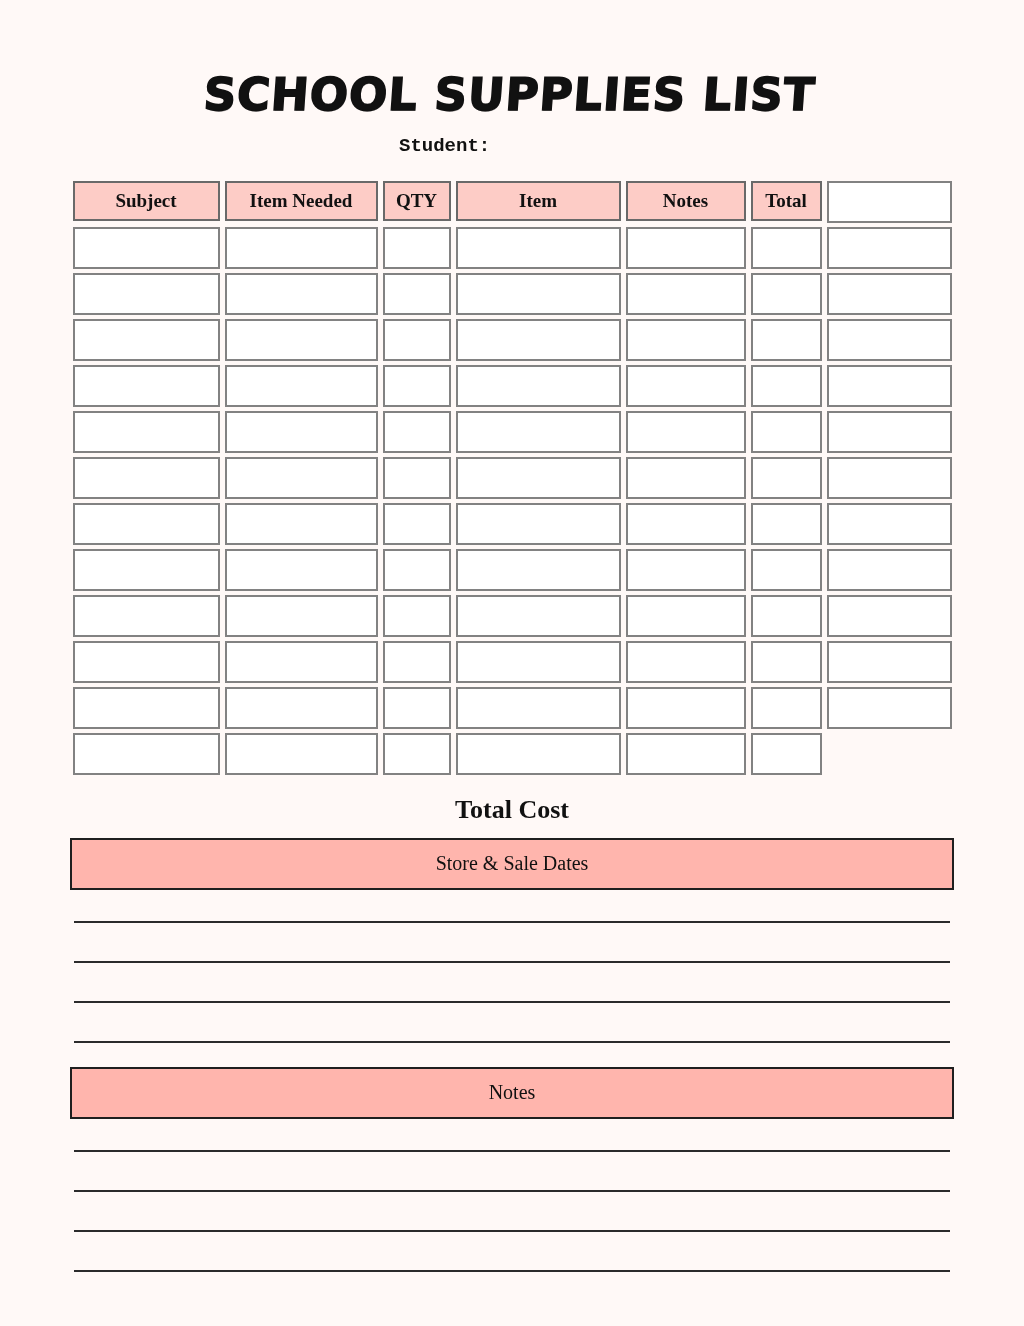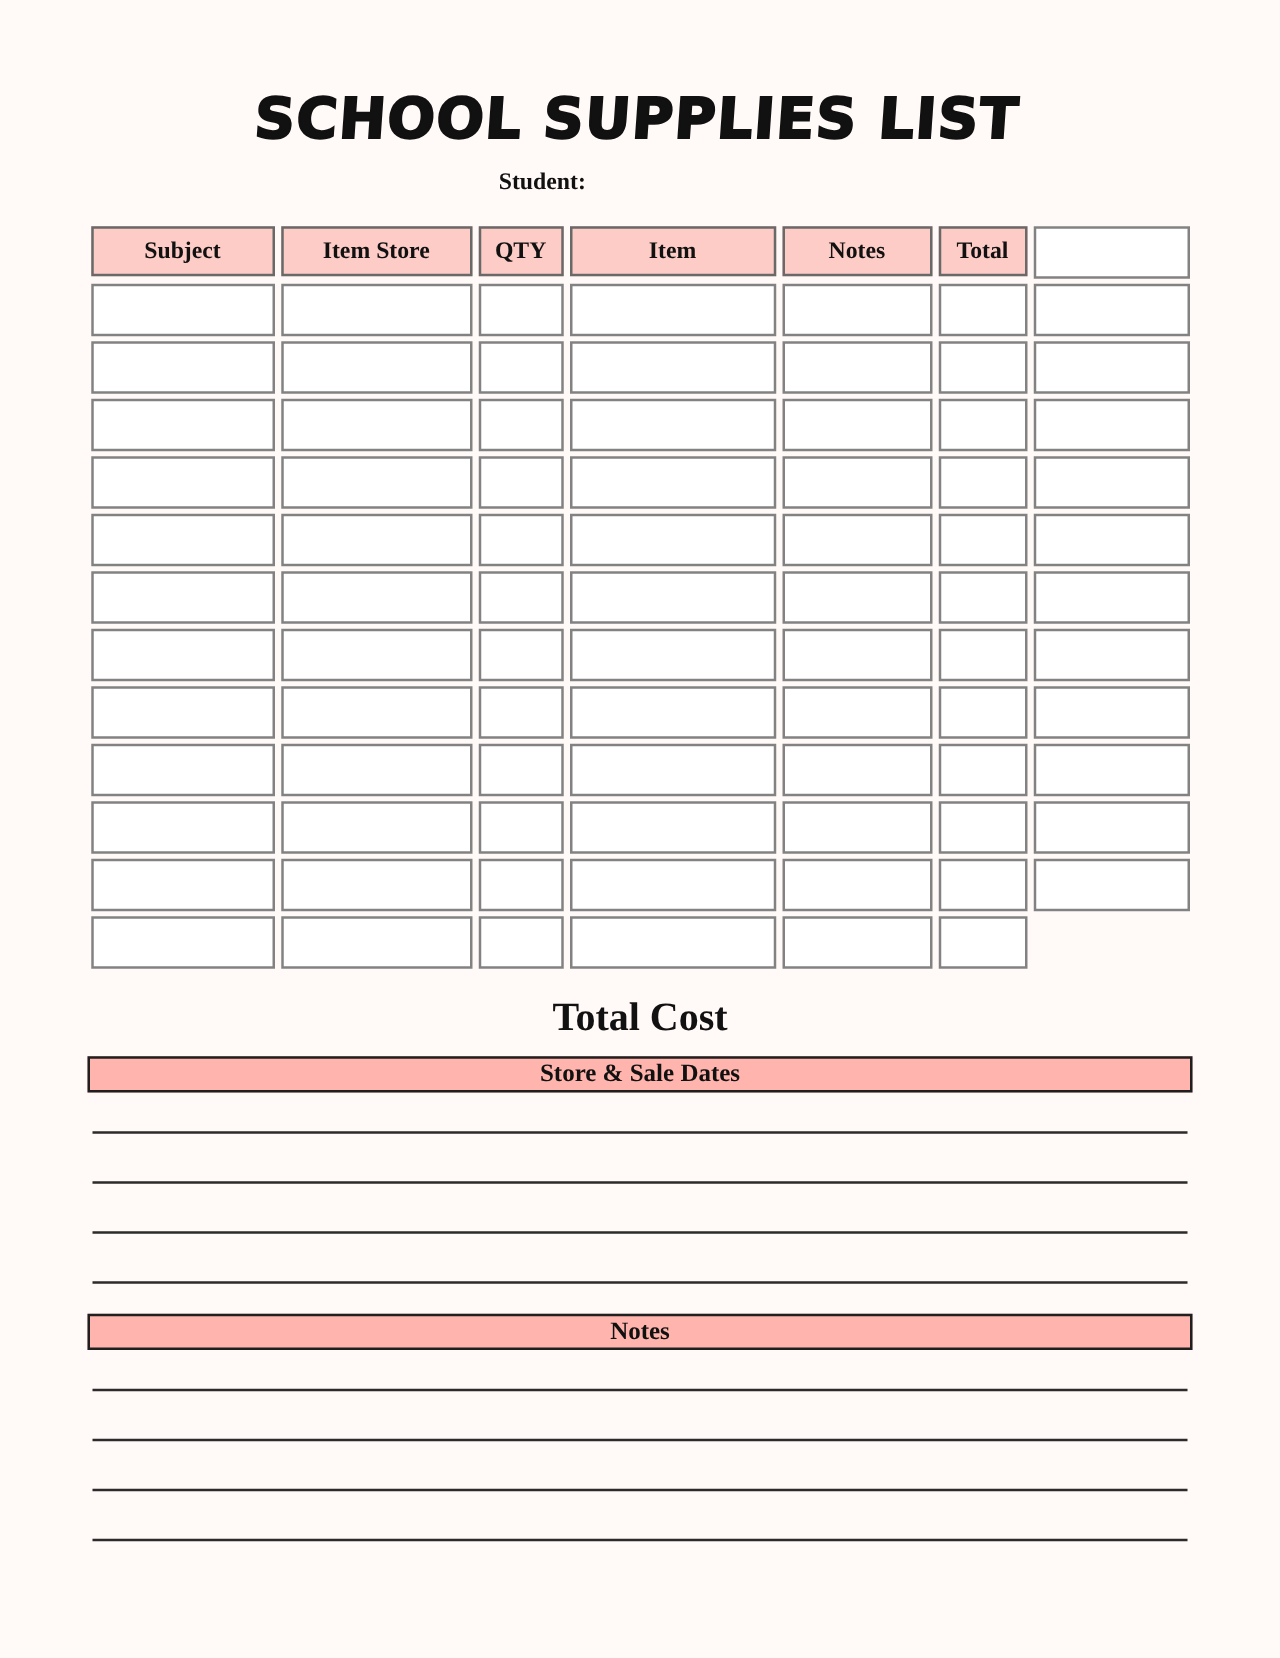"Student:" .student-row { font-family: none -> Liberation Mono, monospace }
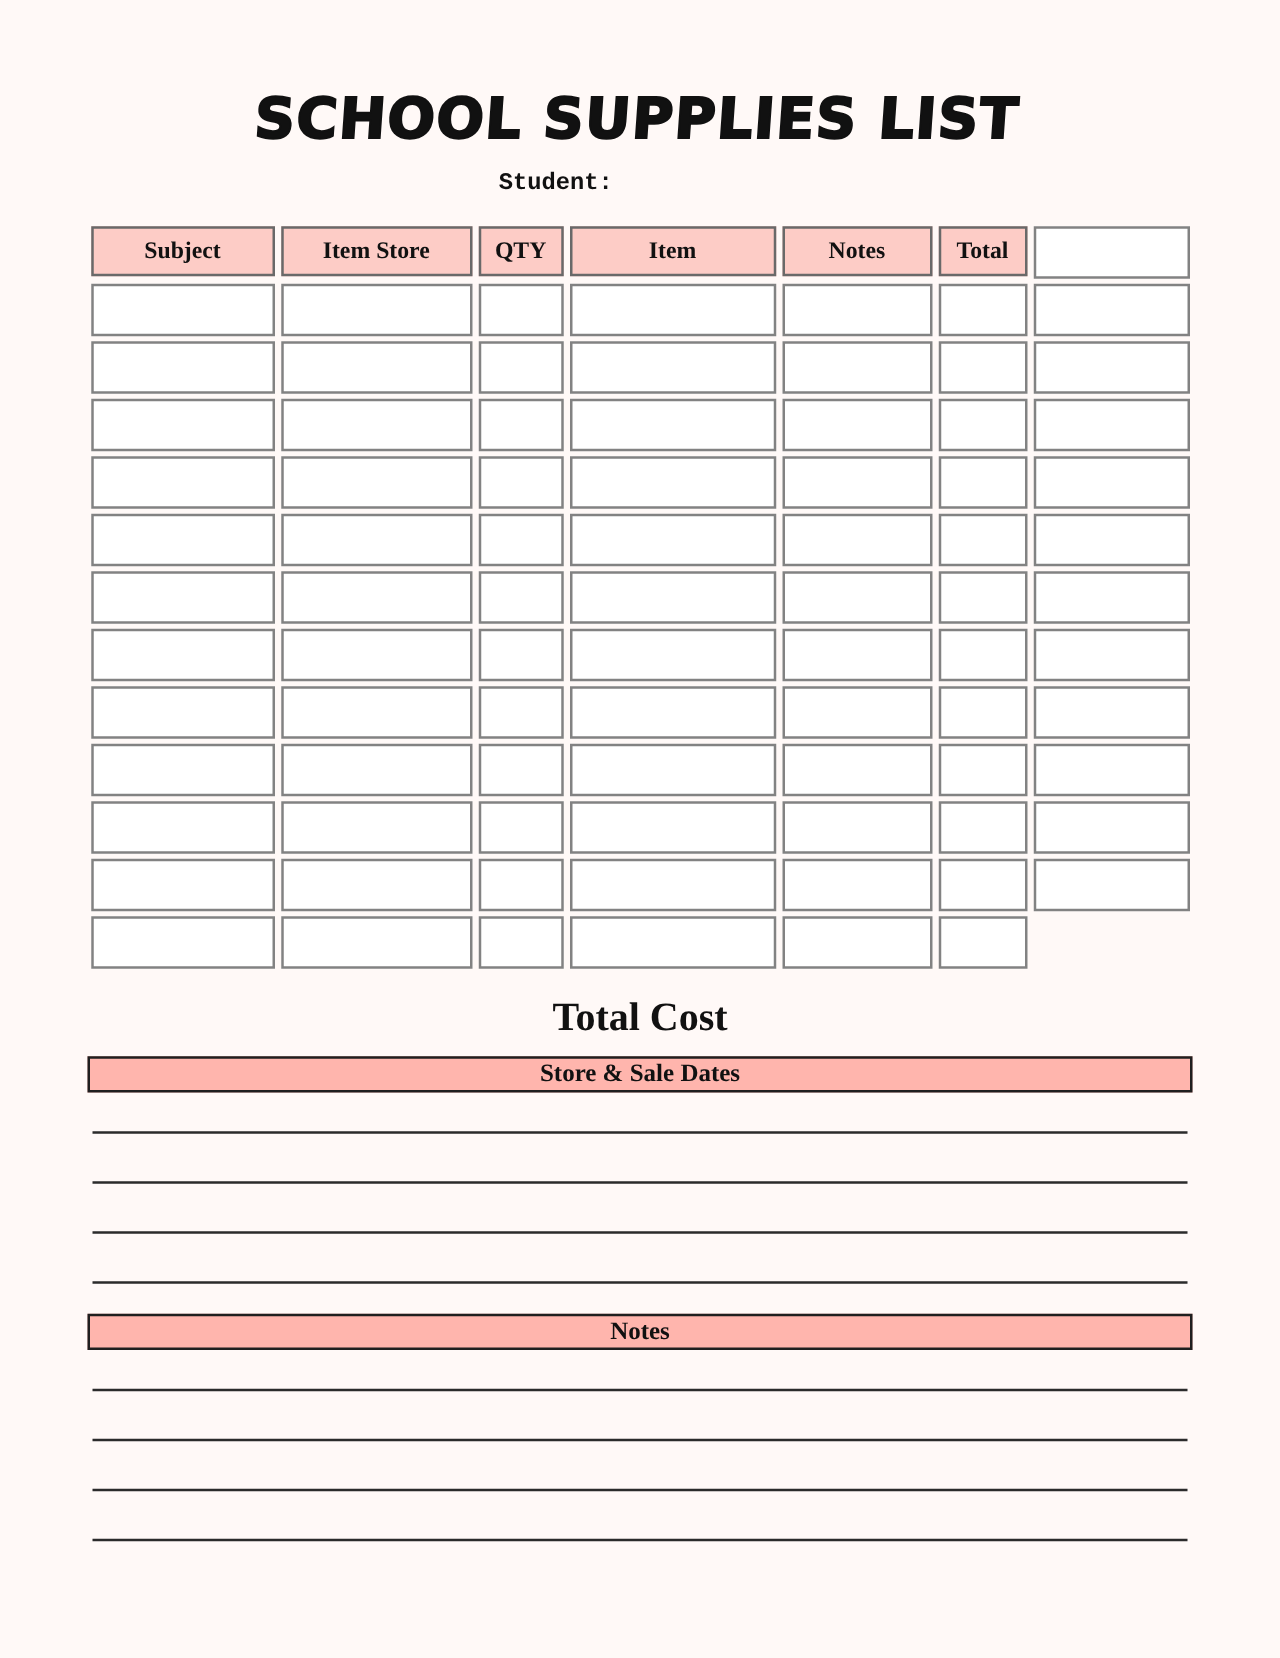"Item Store" div.hcell { text: Store -> Needed }
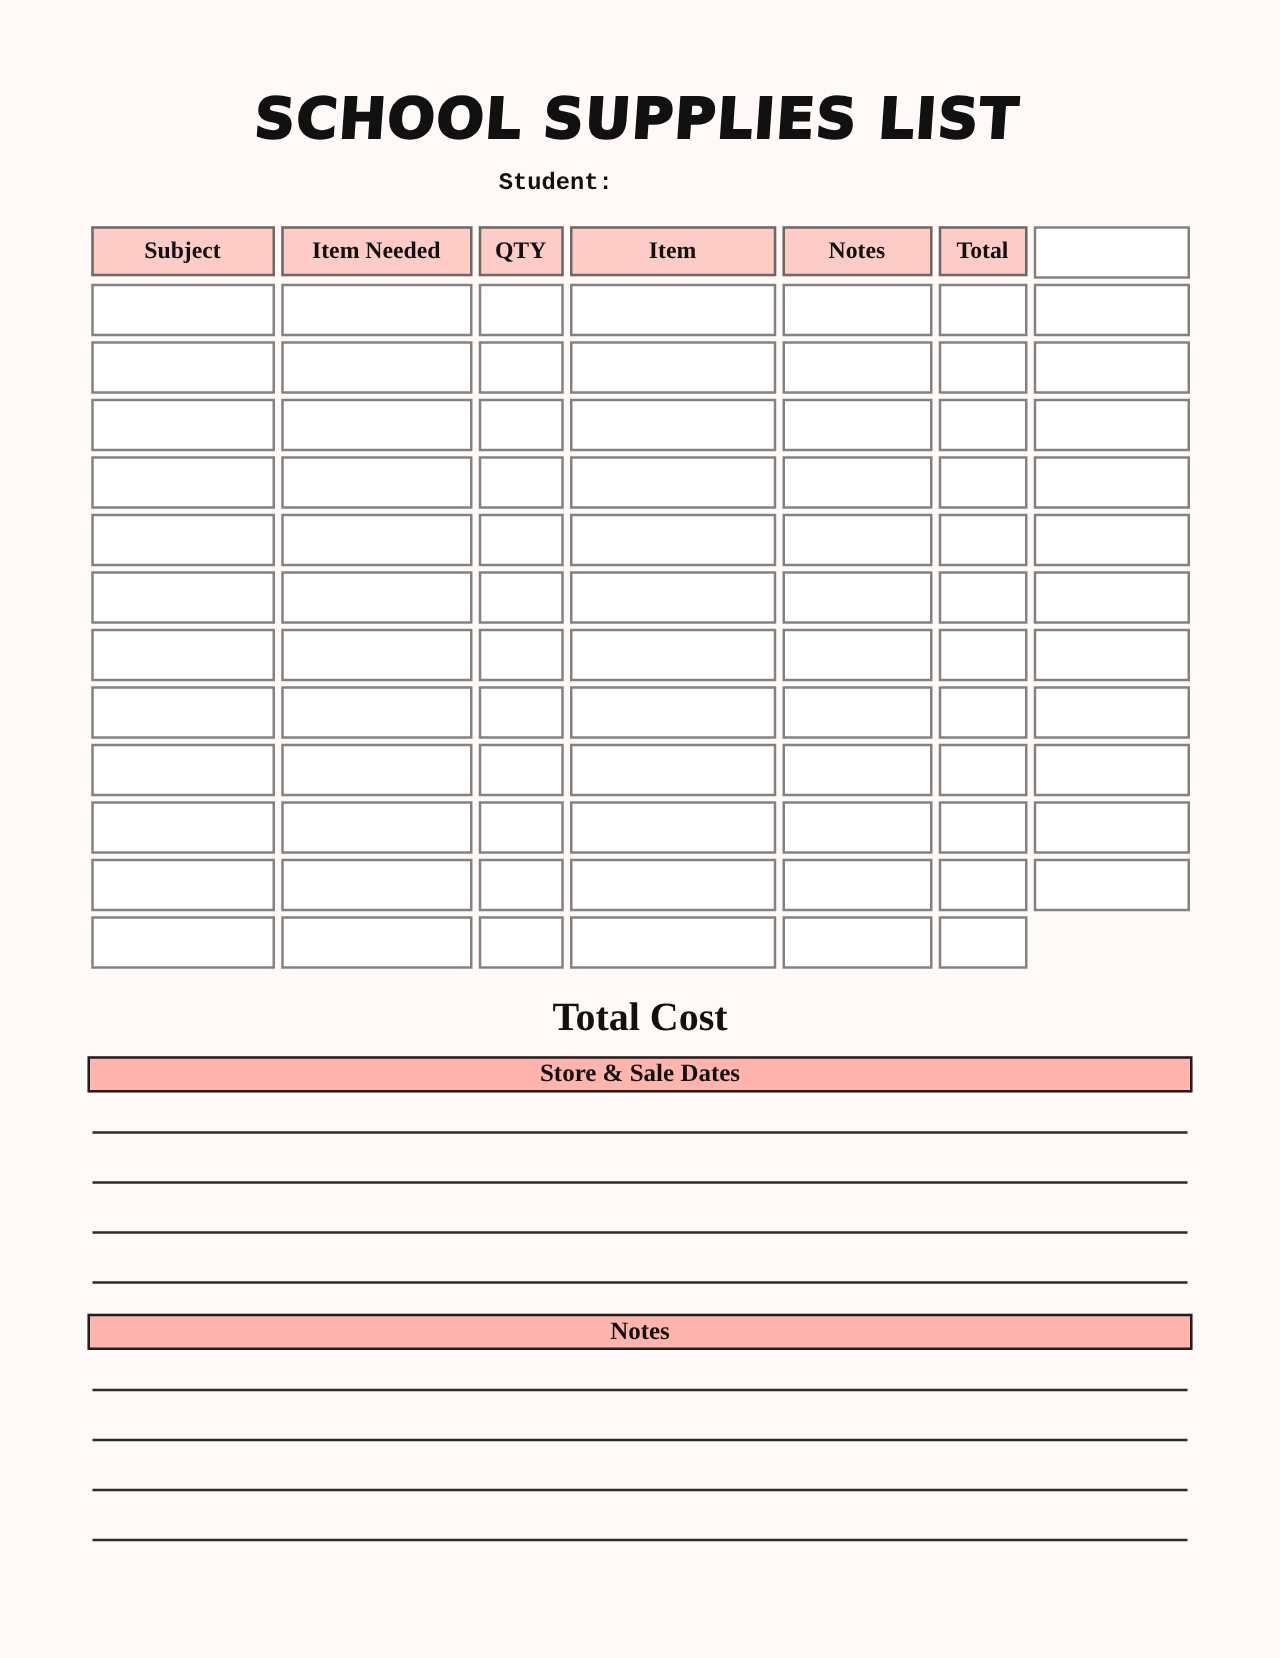"Total Cost" .total-cost { font-size: 32px -> 26px }
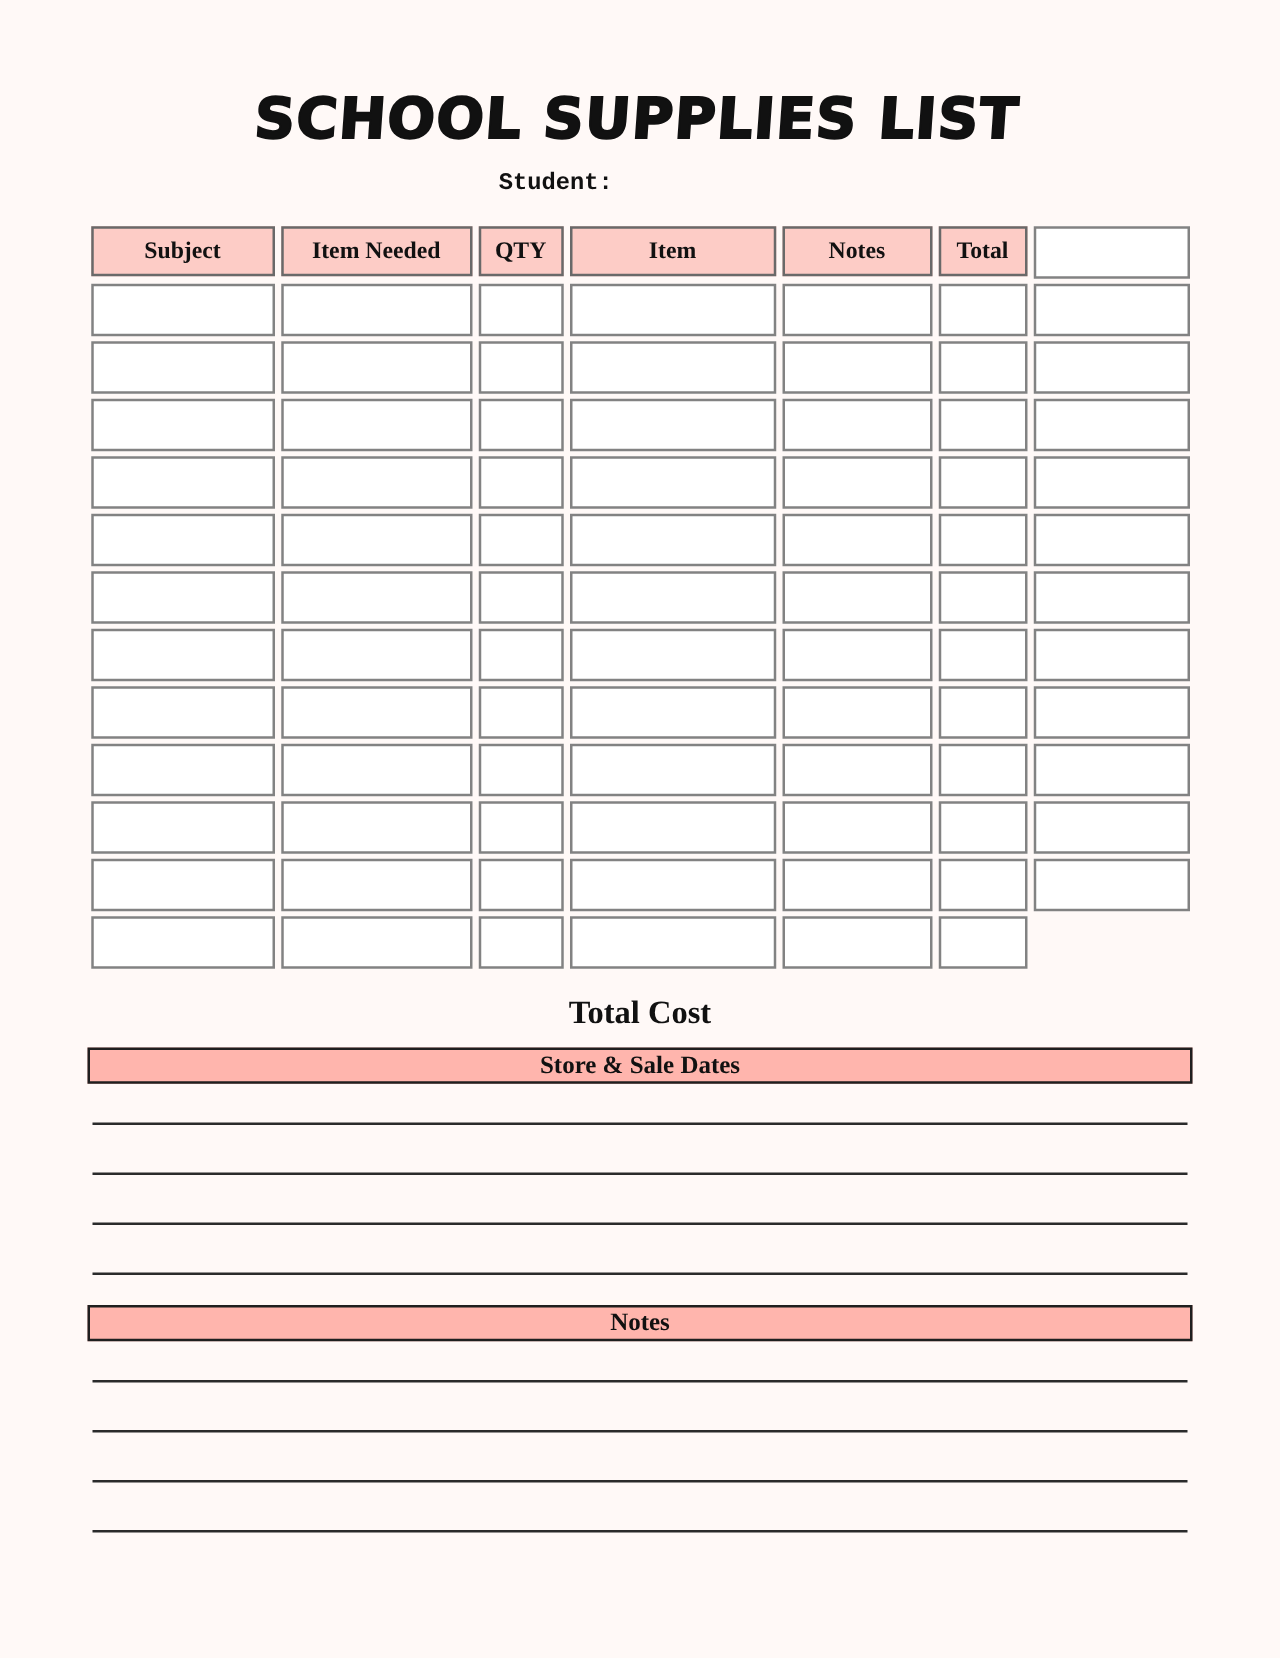"Store & Sale Dates" .banner { font-weight: bold -> normal; height: 29px -> 52px }
